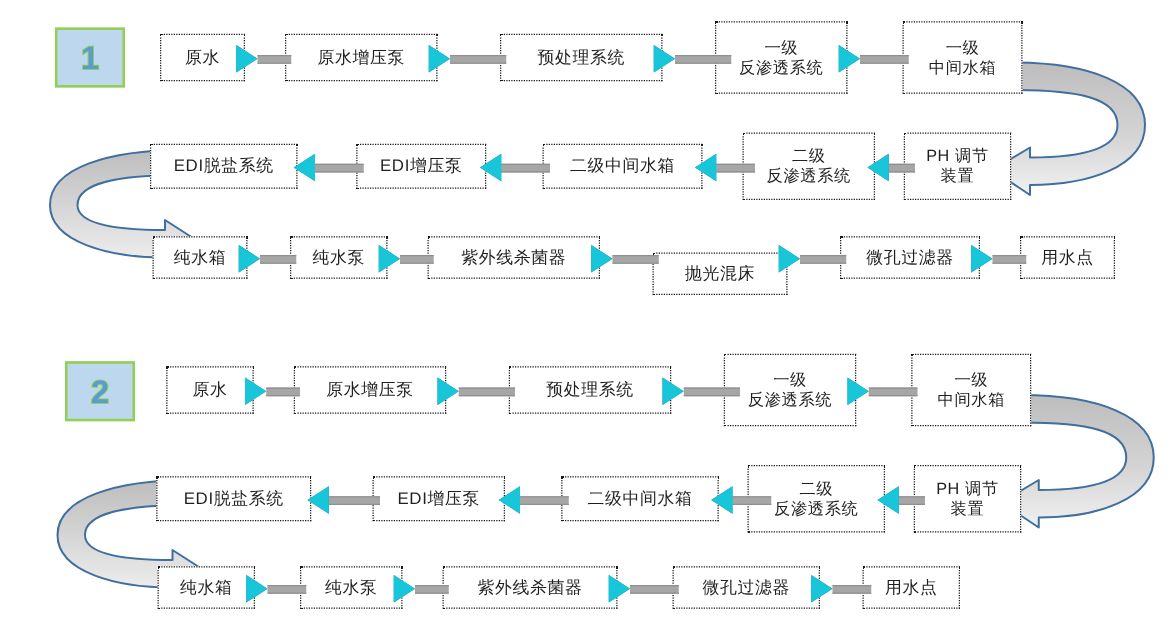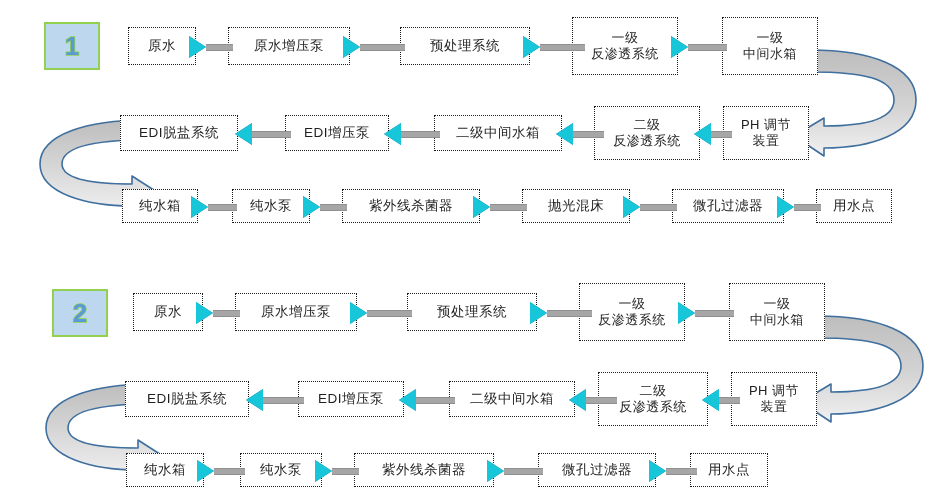"抛光混床" div.node { top: 189px -> 202px }
